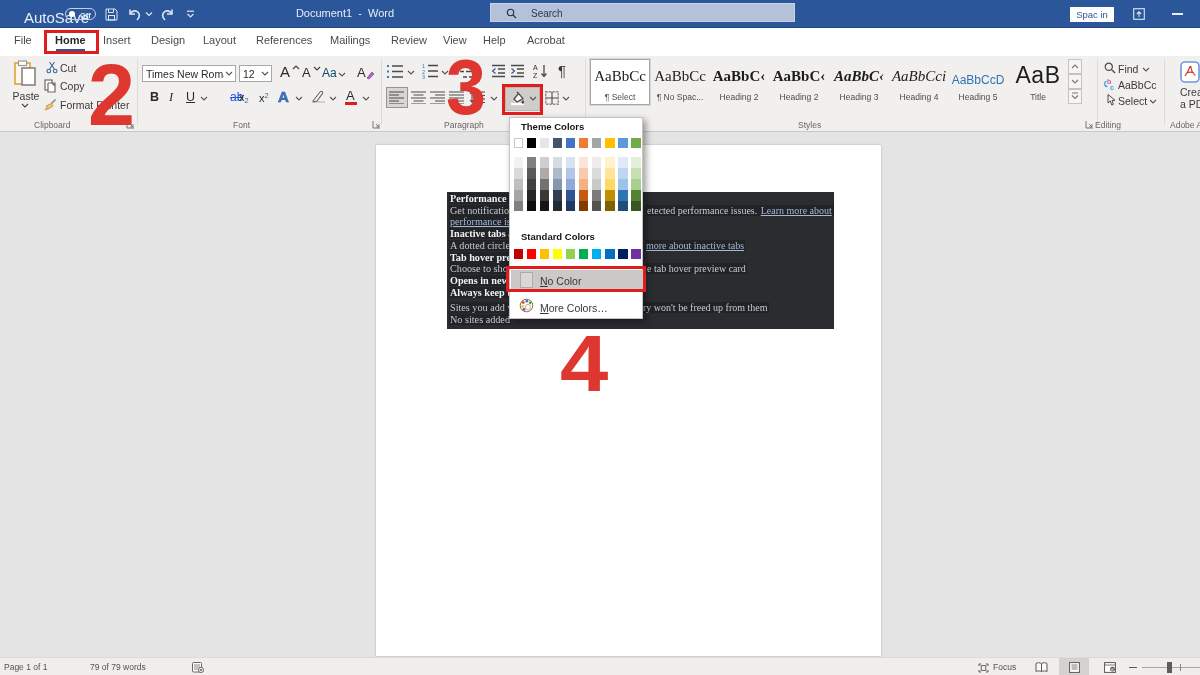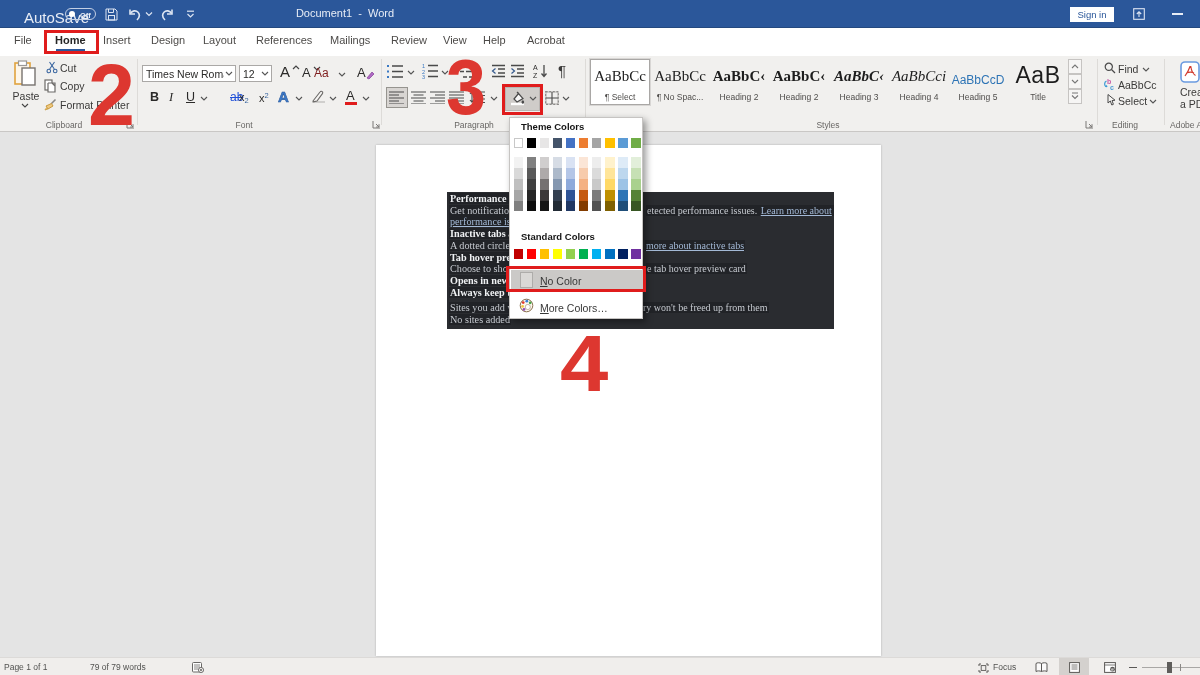"Search" div.ab { html: none -> <div> <svg> <circle></circle> <path></path> </svg> <div>Search</div> </div> }
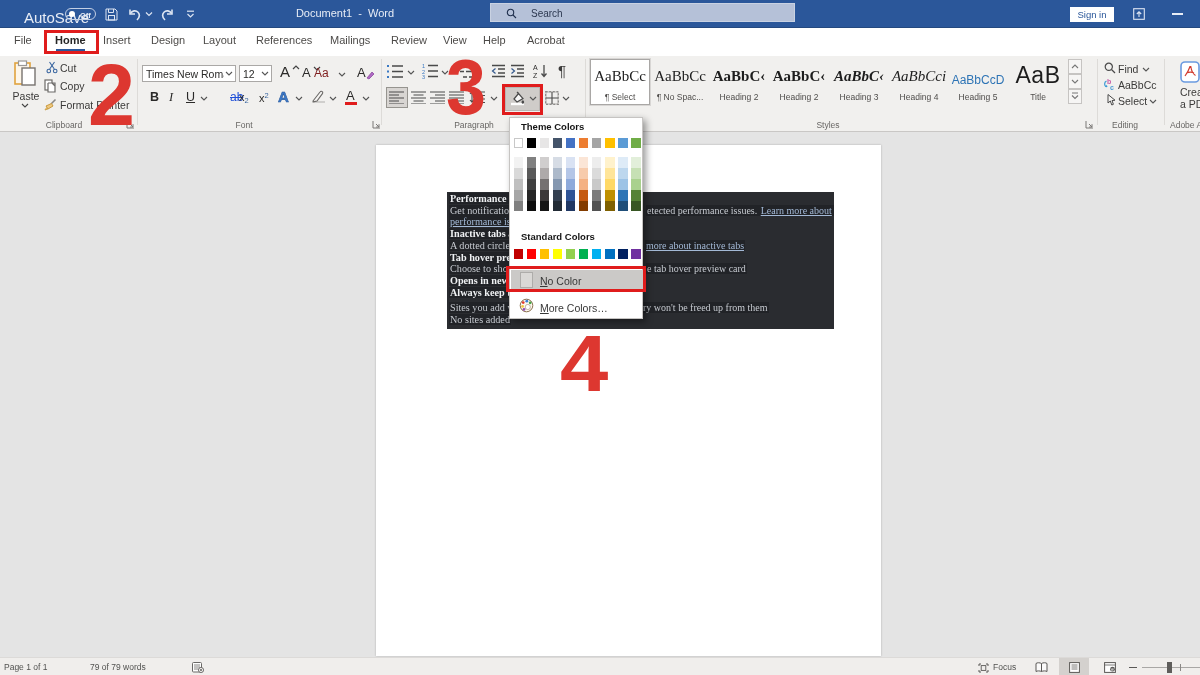"Sign in" div.ab { text: Sign -> Spac }
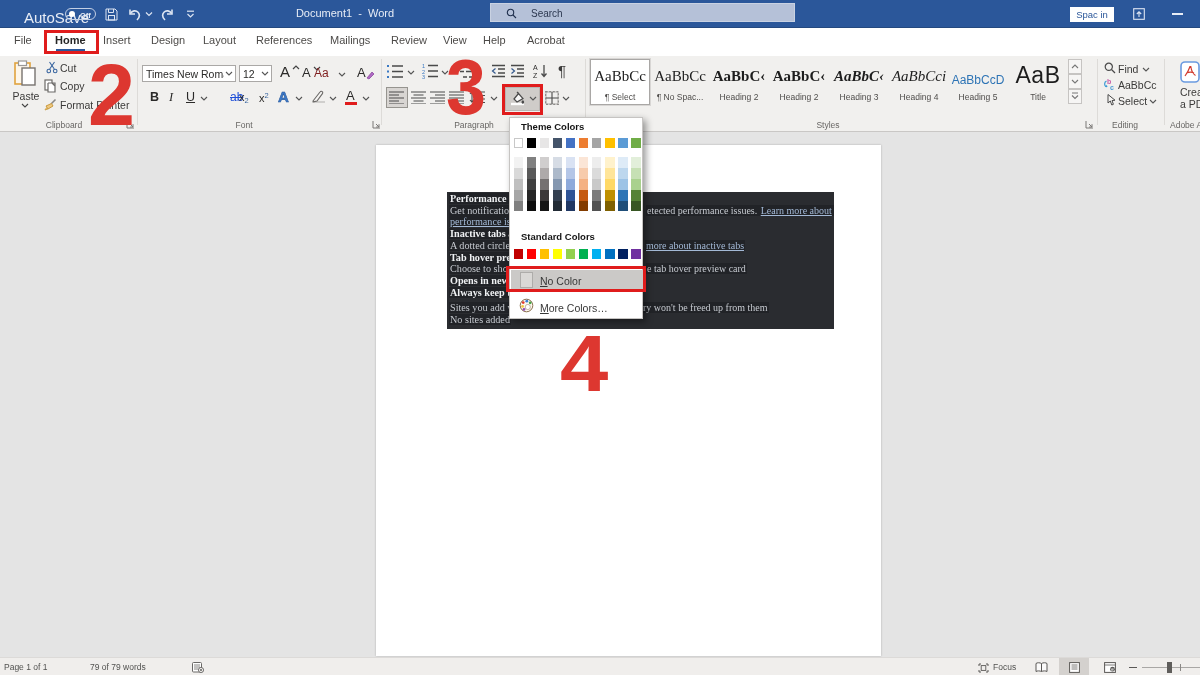"Aa" div.ab { color: #7f1d1d -> #0c4a6e; left: 314px -> 322px }
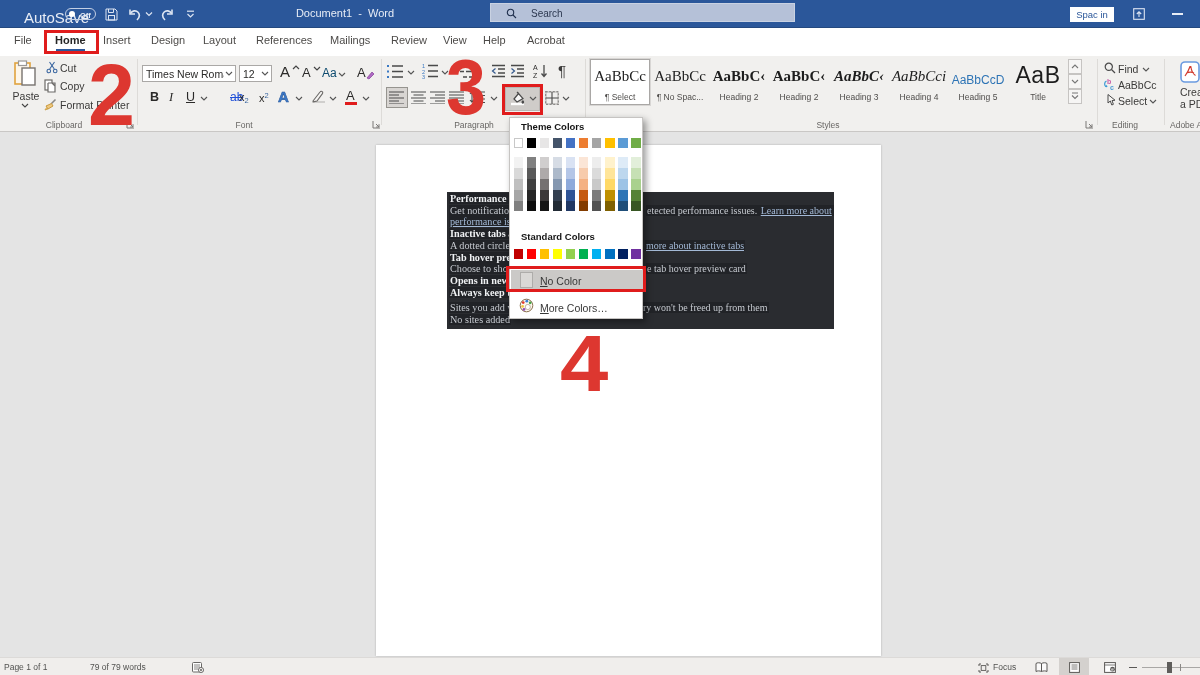"Clipboard" .glabel { text-align: center -> none }
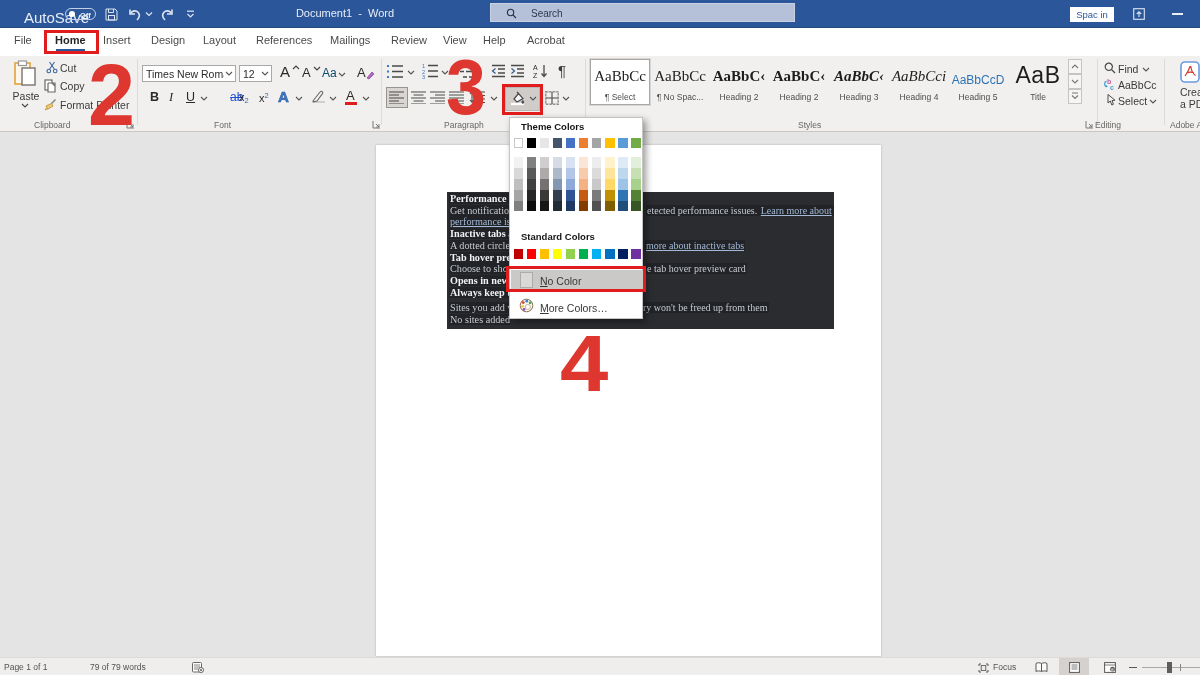"Font" div.glabel { left: 214px -> 233px }
